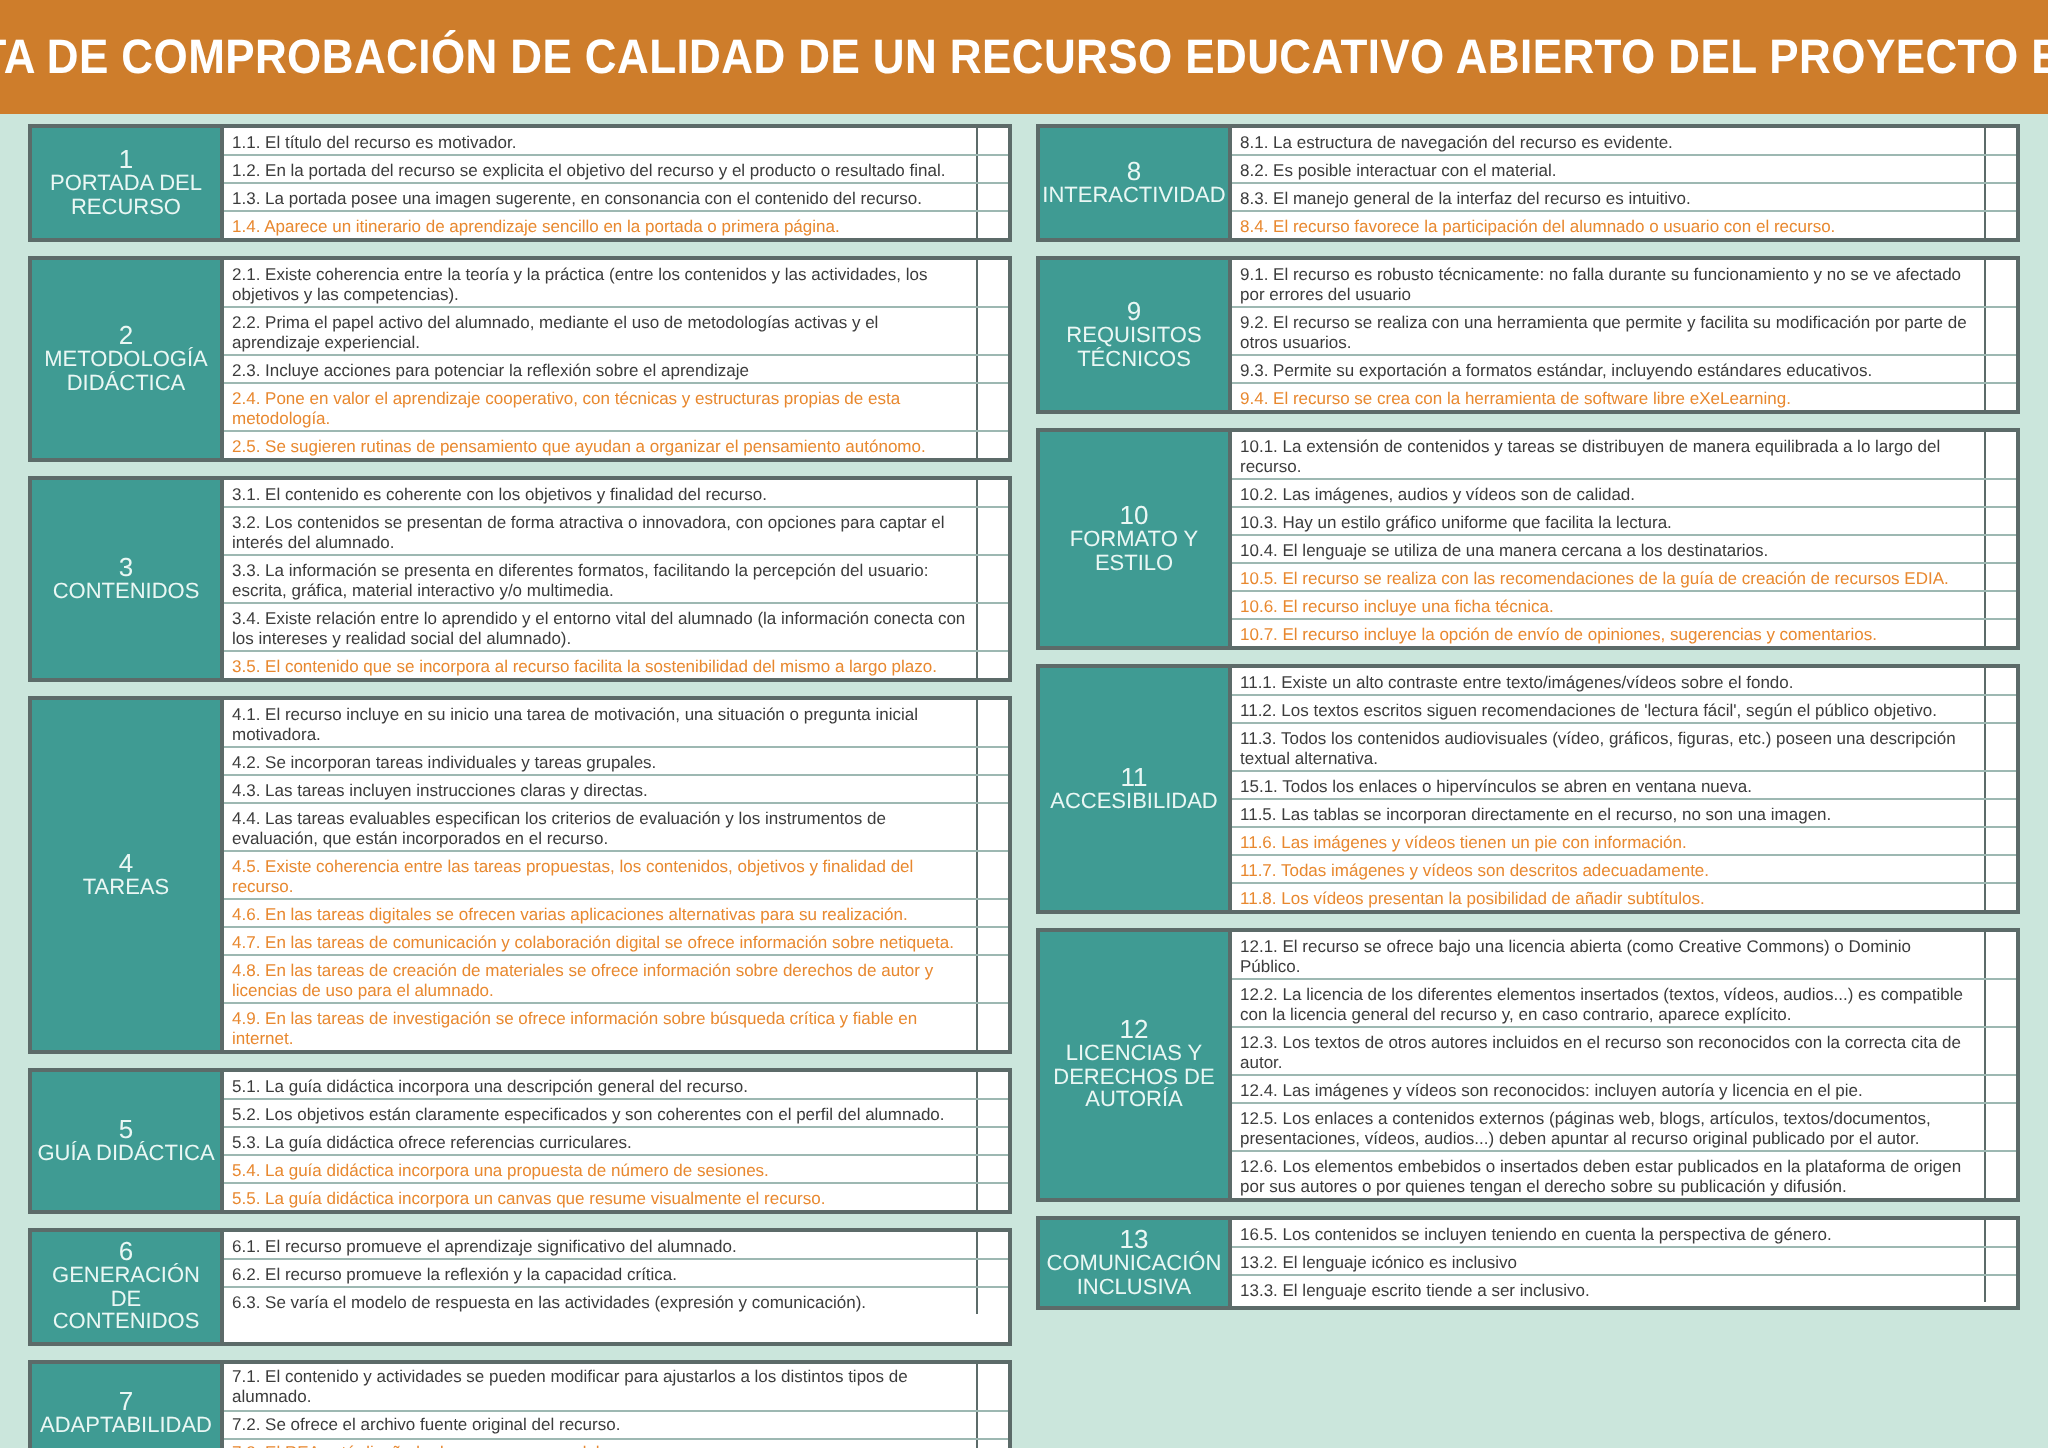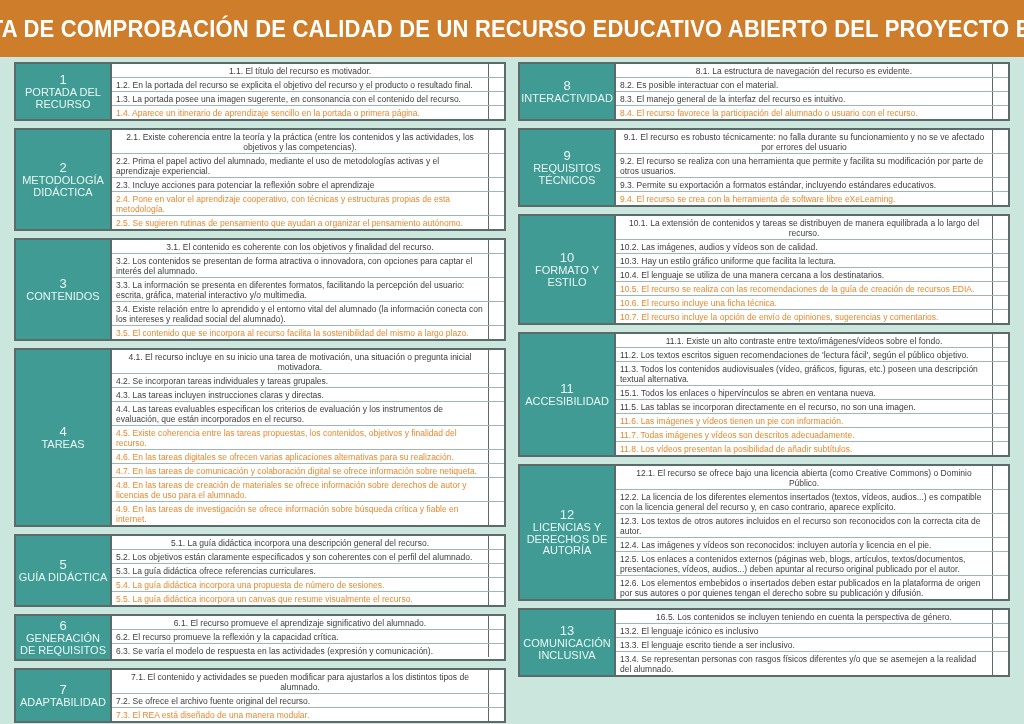"1.1. El título del recurso" .row:first-child { text-align: center -> none }
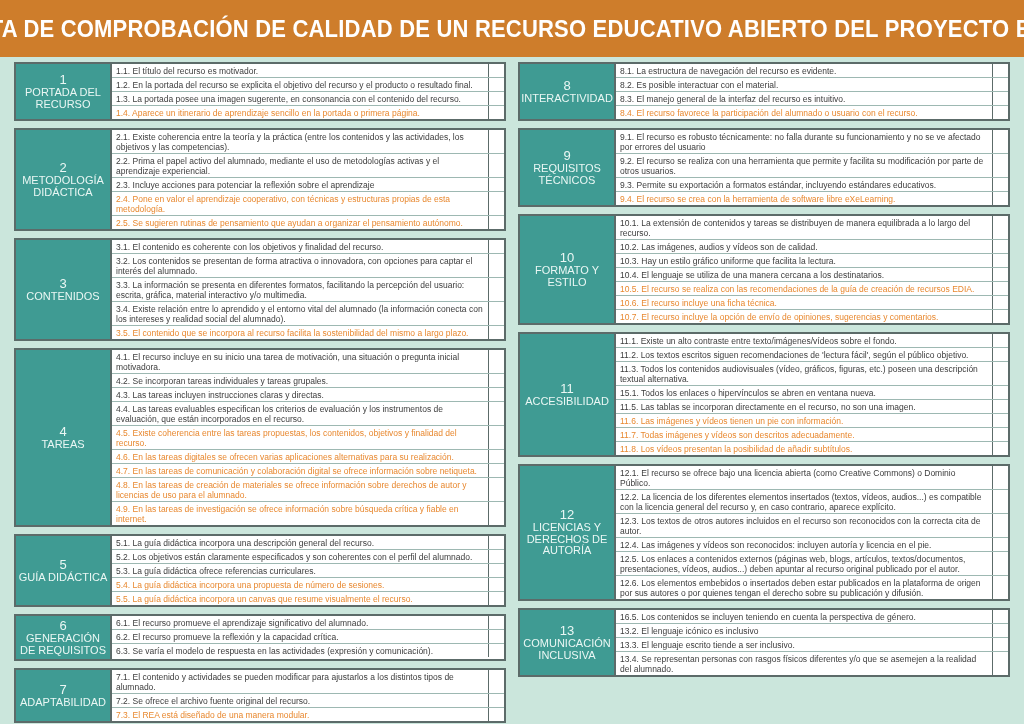"GENERACIÓN DE REQUISITOS" div.name { text: REQUISITOS -> CONTENIDOS }
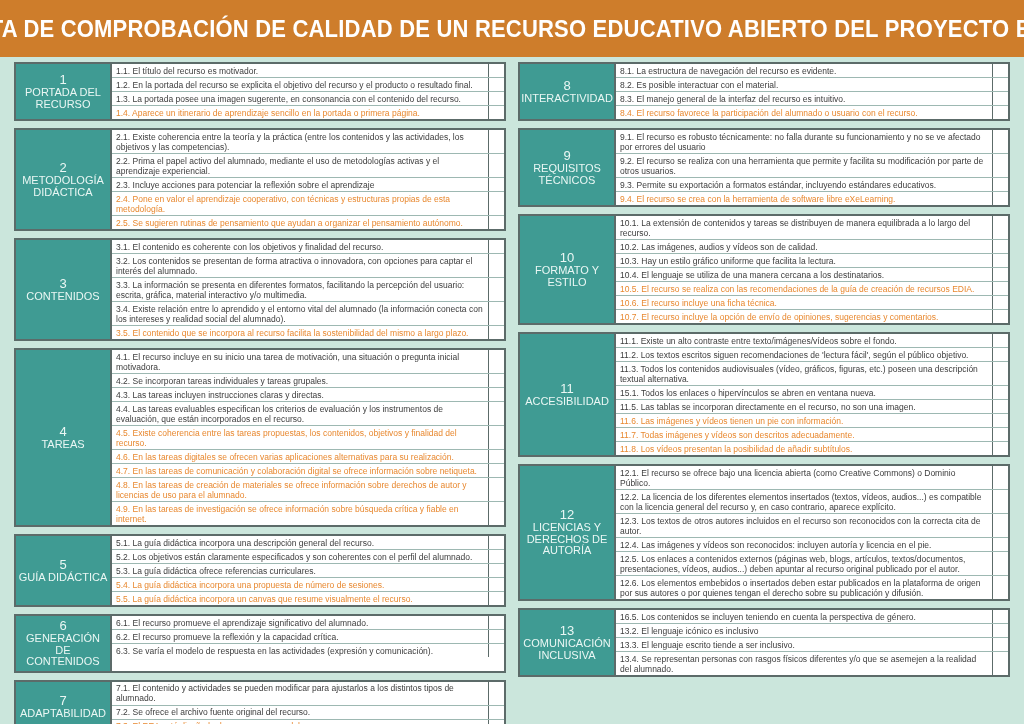"13.4. Se representan personas con" div.row { html: <div> <div>13.4. Se representan personas con rasgos físicos diferentes y/o que se asemejen a la realidad del alumnado.</div> <div></div> </div> -> none }
